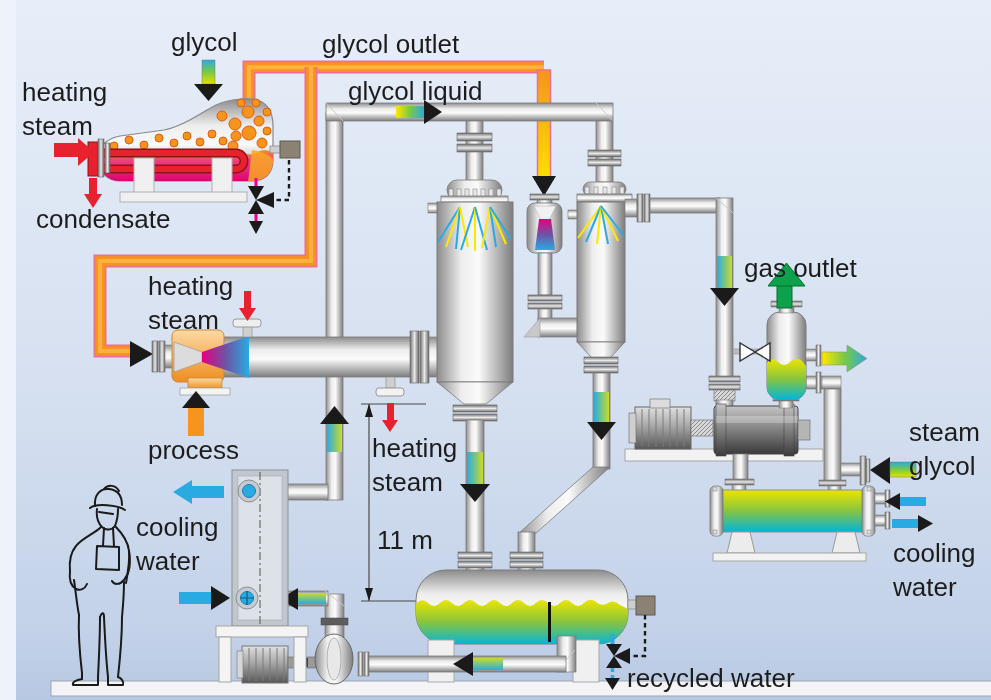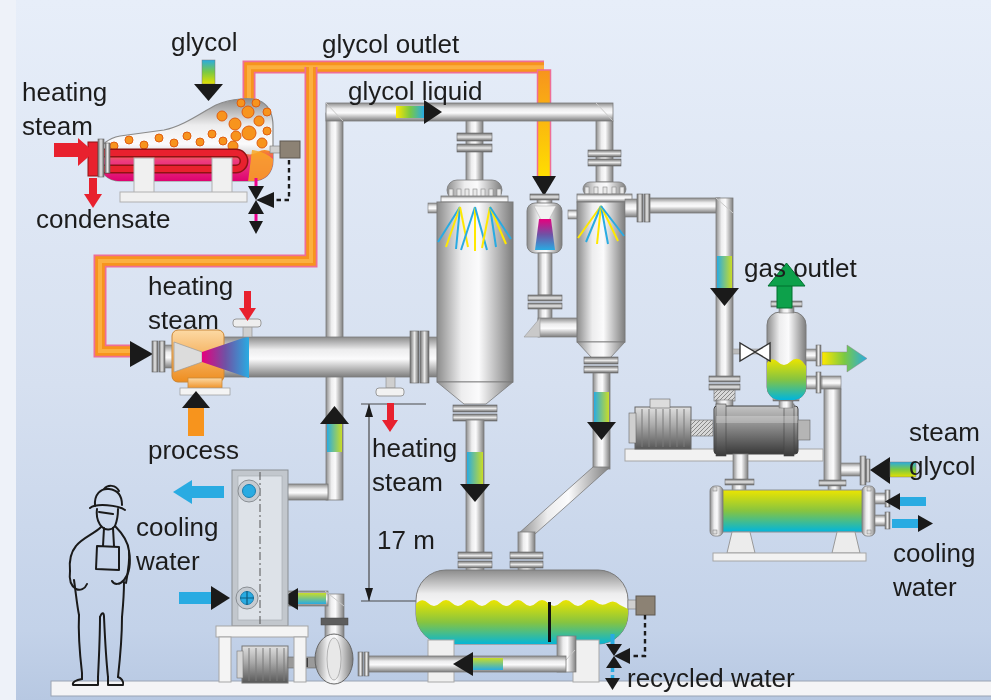"17 m" div.lbl { text: 17 -> 11 }
